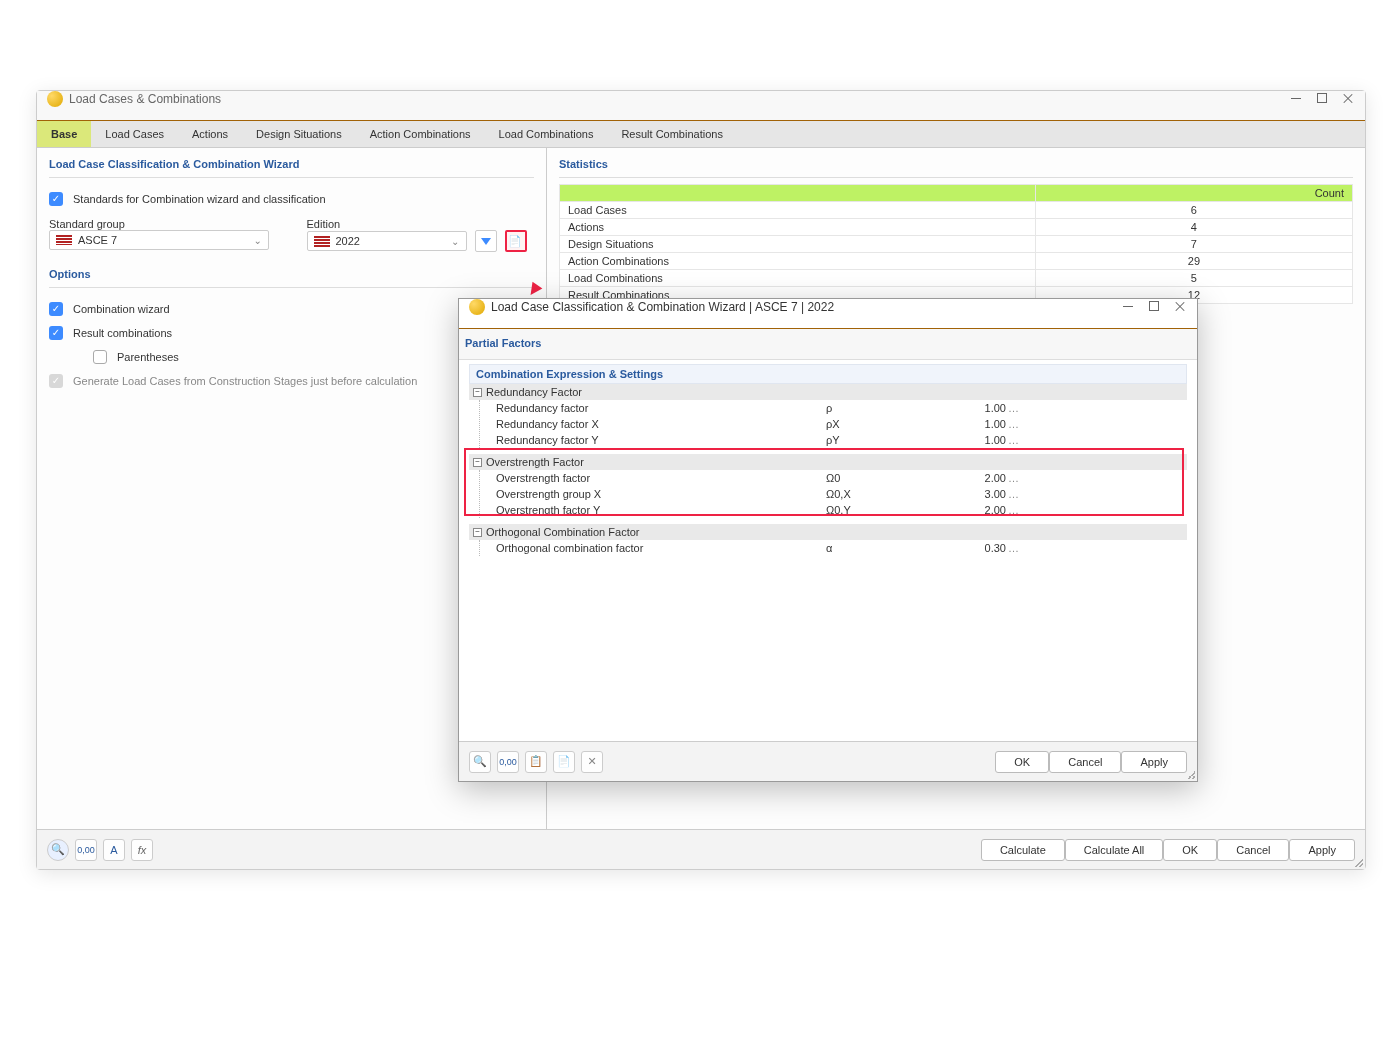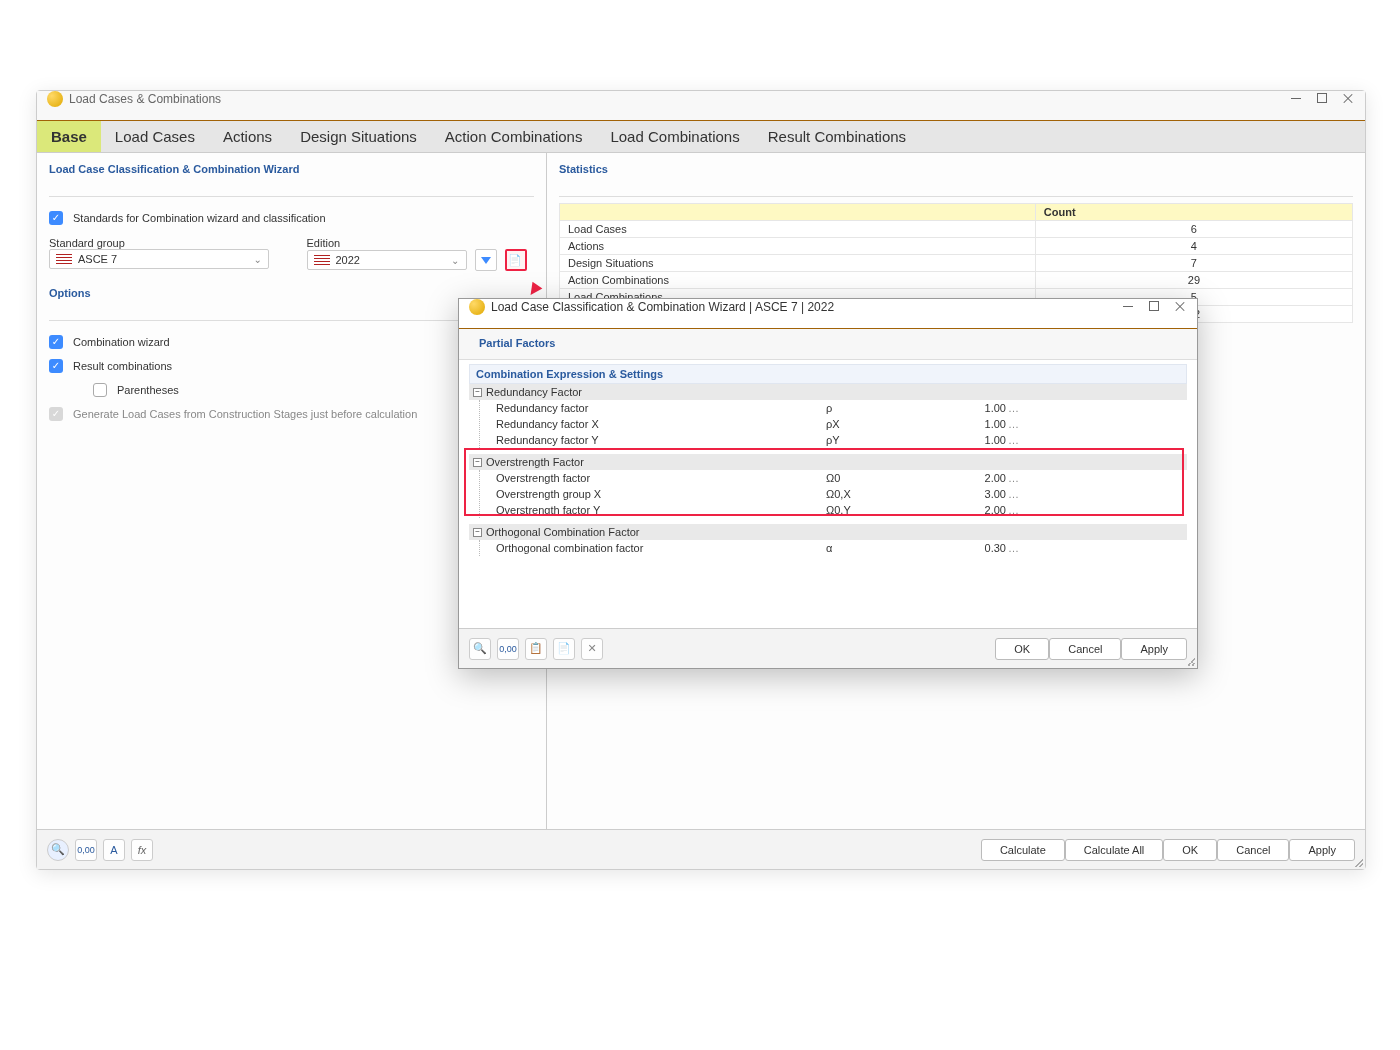"Base" .tab { font-size: 15px -> 11px }
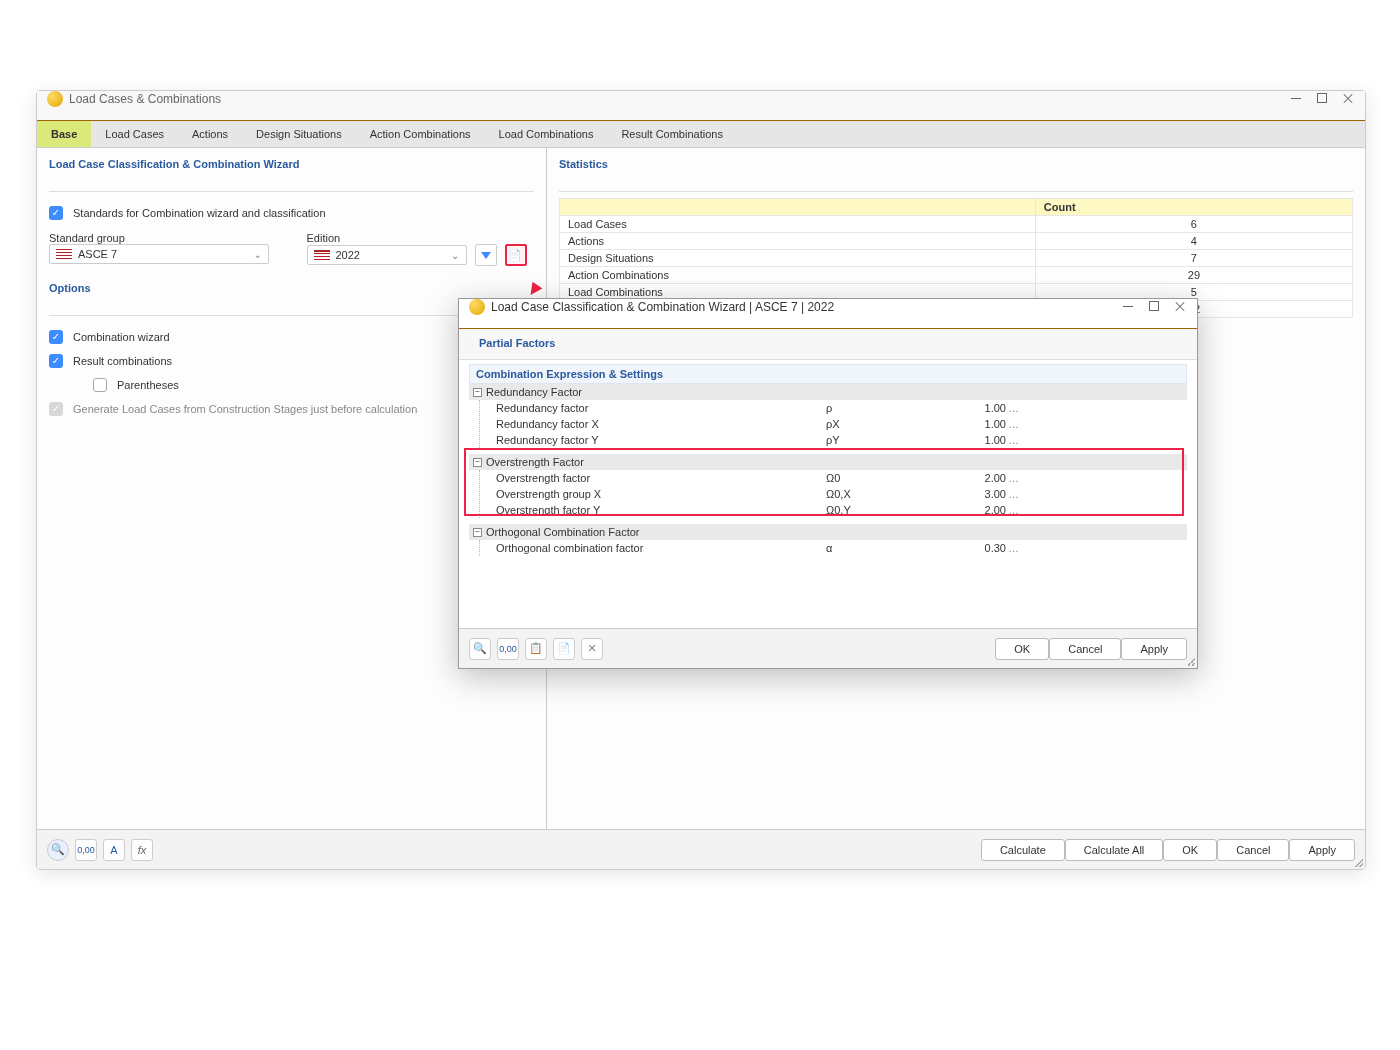"Load Case Classification & Combination Wizard" .section-title { padding-bottom: 21px -> 7px }
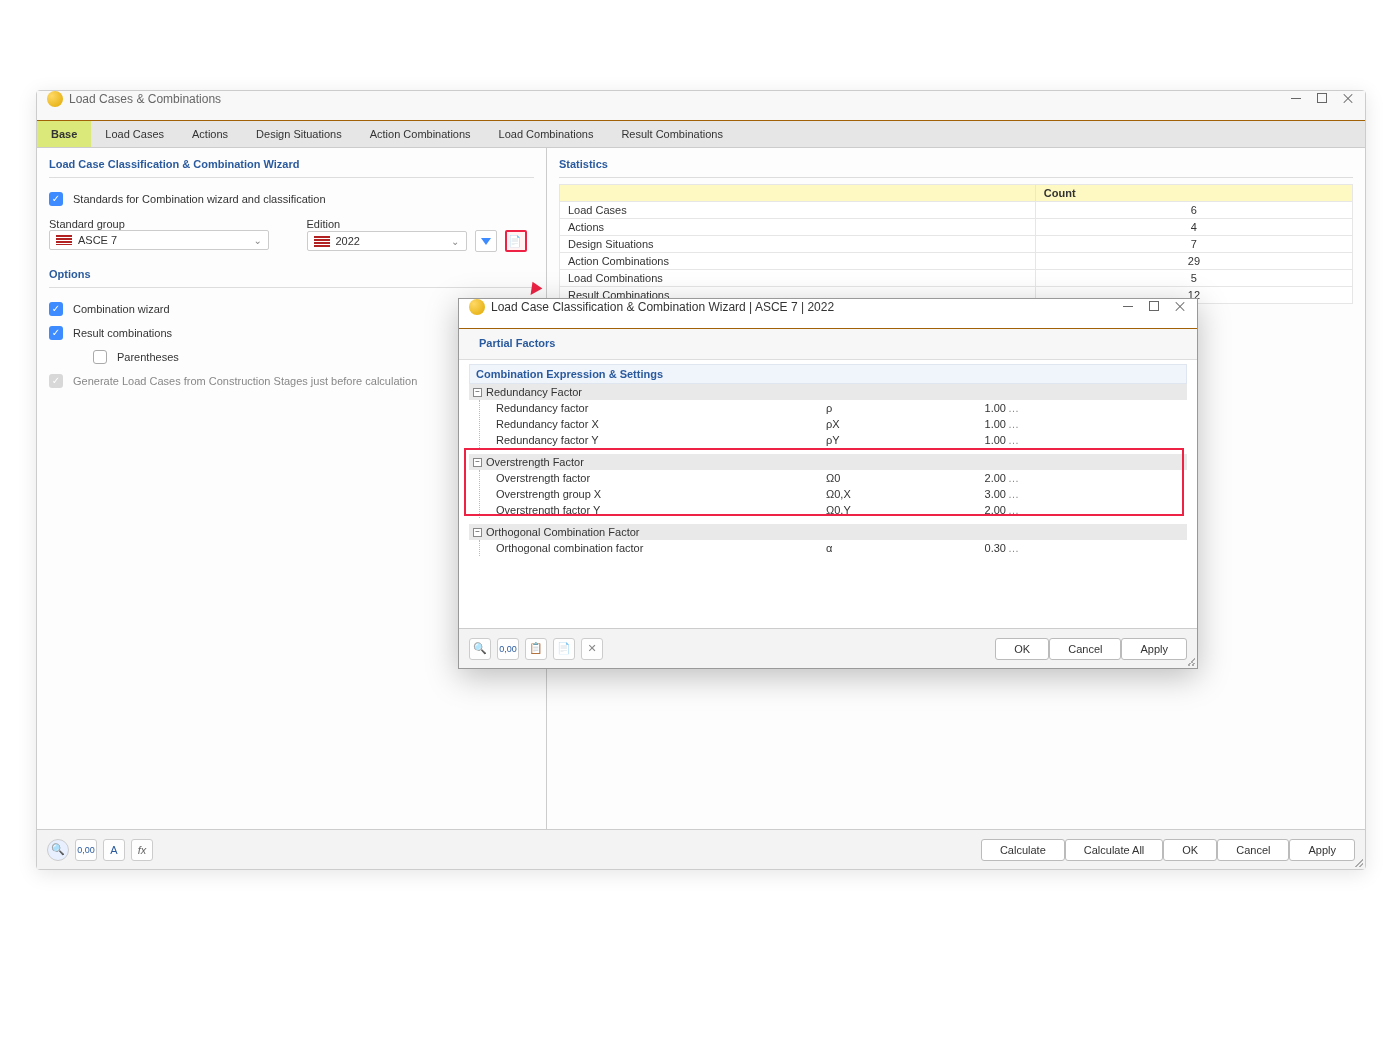"Count" .stats-table th { background: #fef9c3 -> #bef264; font-weight: bold -> normal; text-align: left -> right }
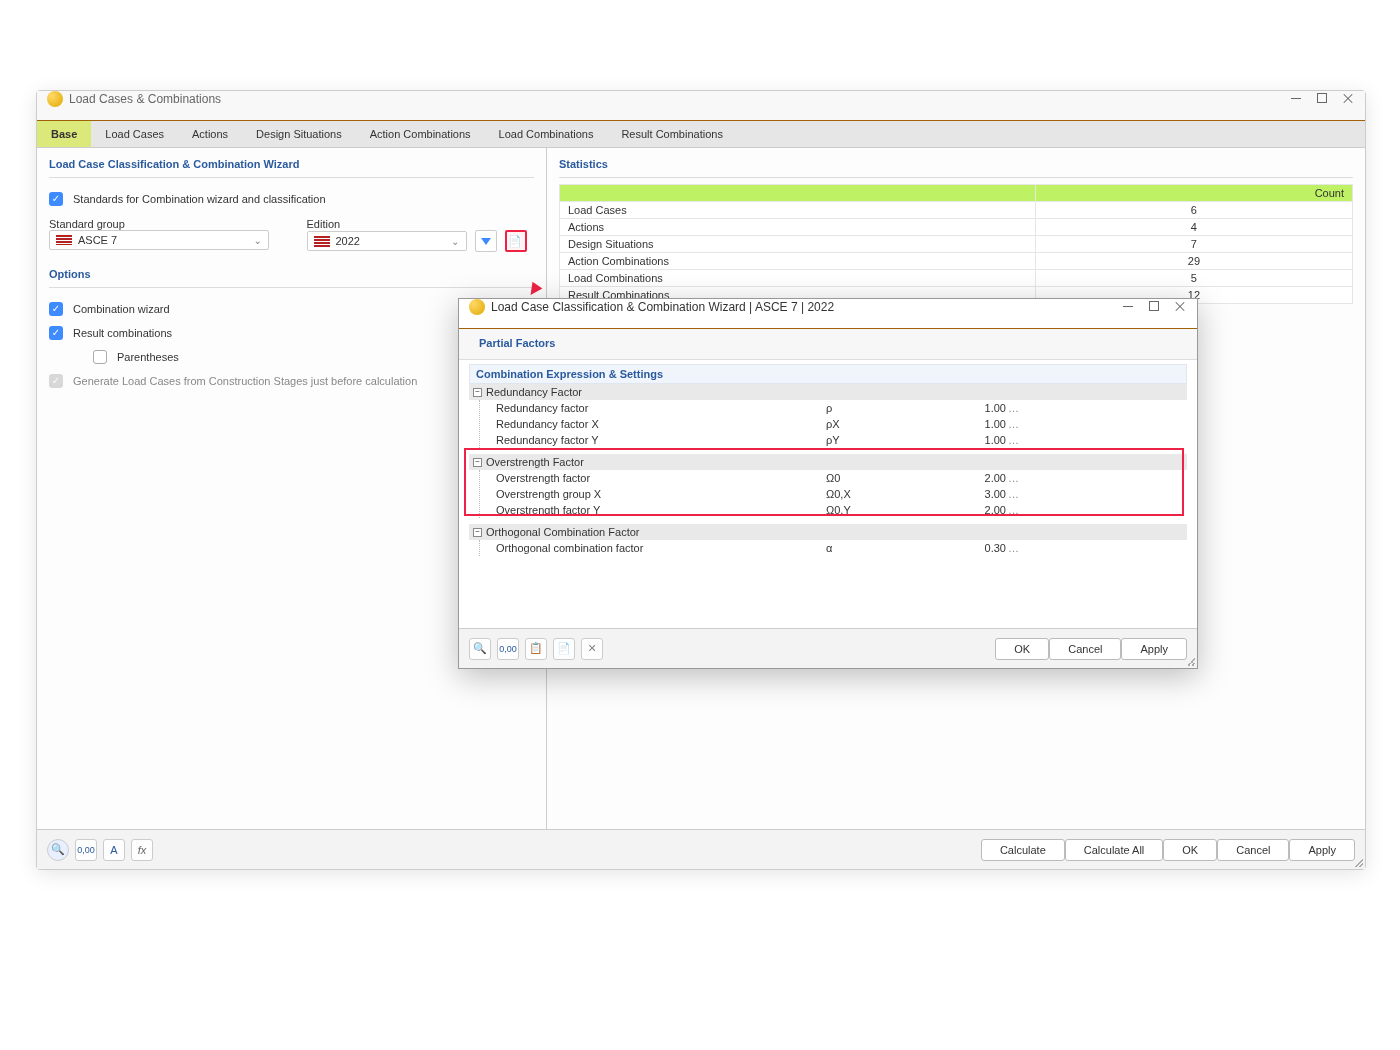"Load Case Classification & Combination Wizard |" .dialog2 { height: 371px -> 484px }
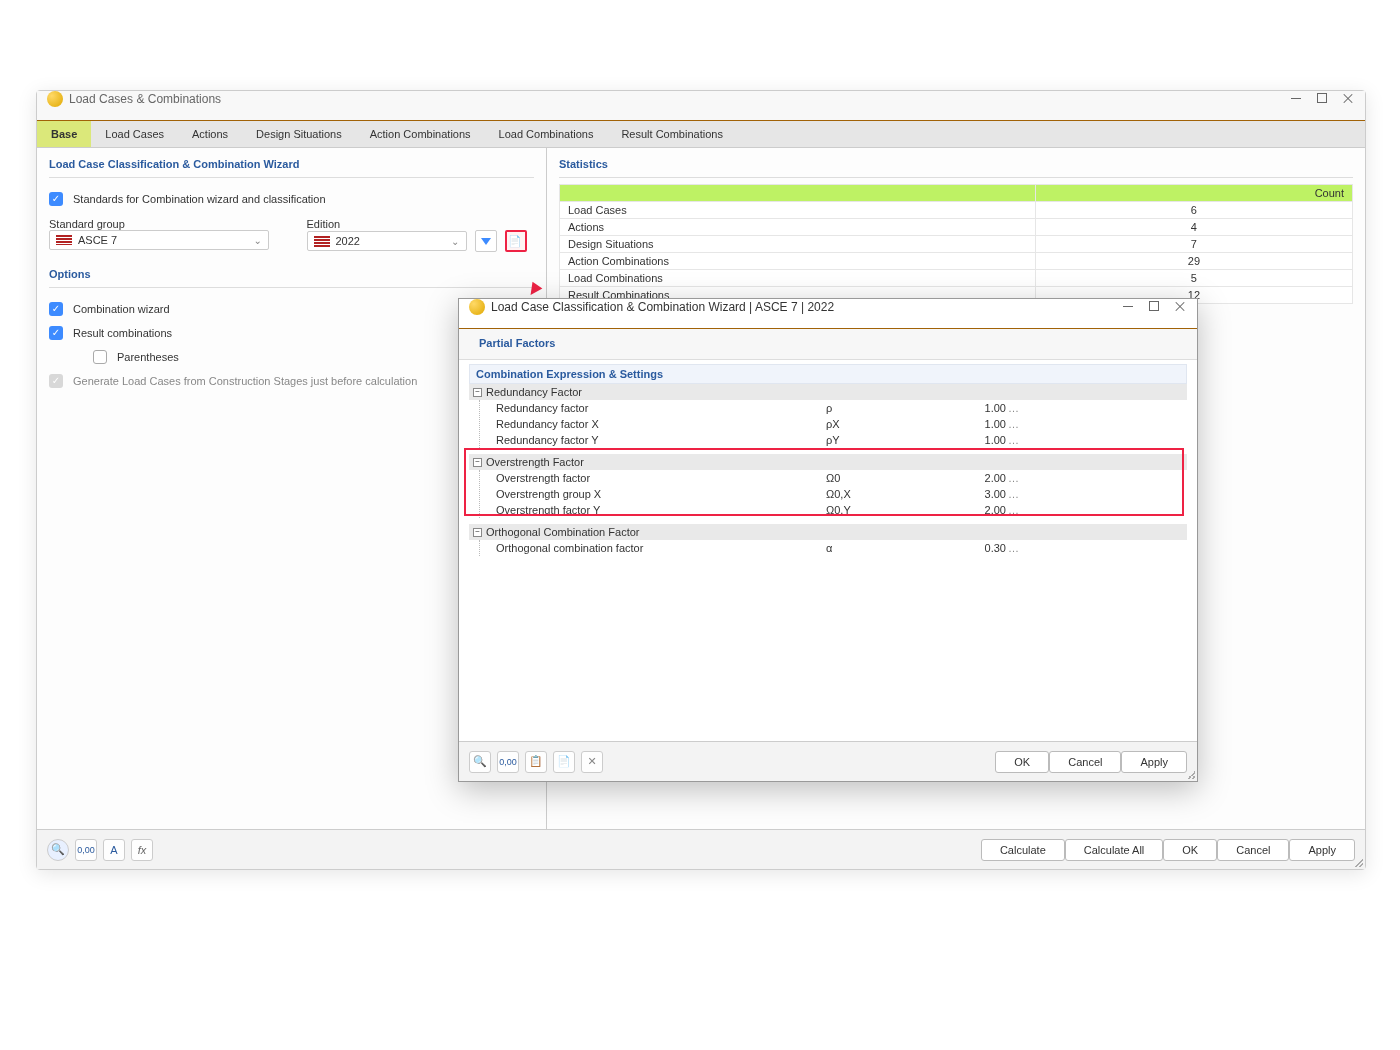"Partial Factors" .d2-tab { padding: 8px 20px -> 8px 6px }
